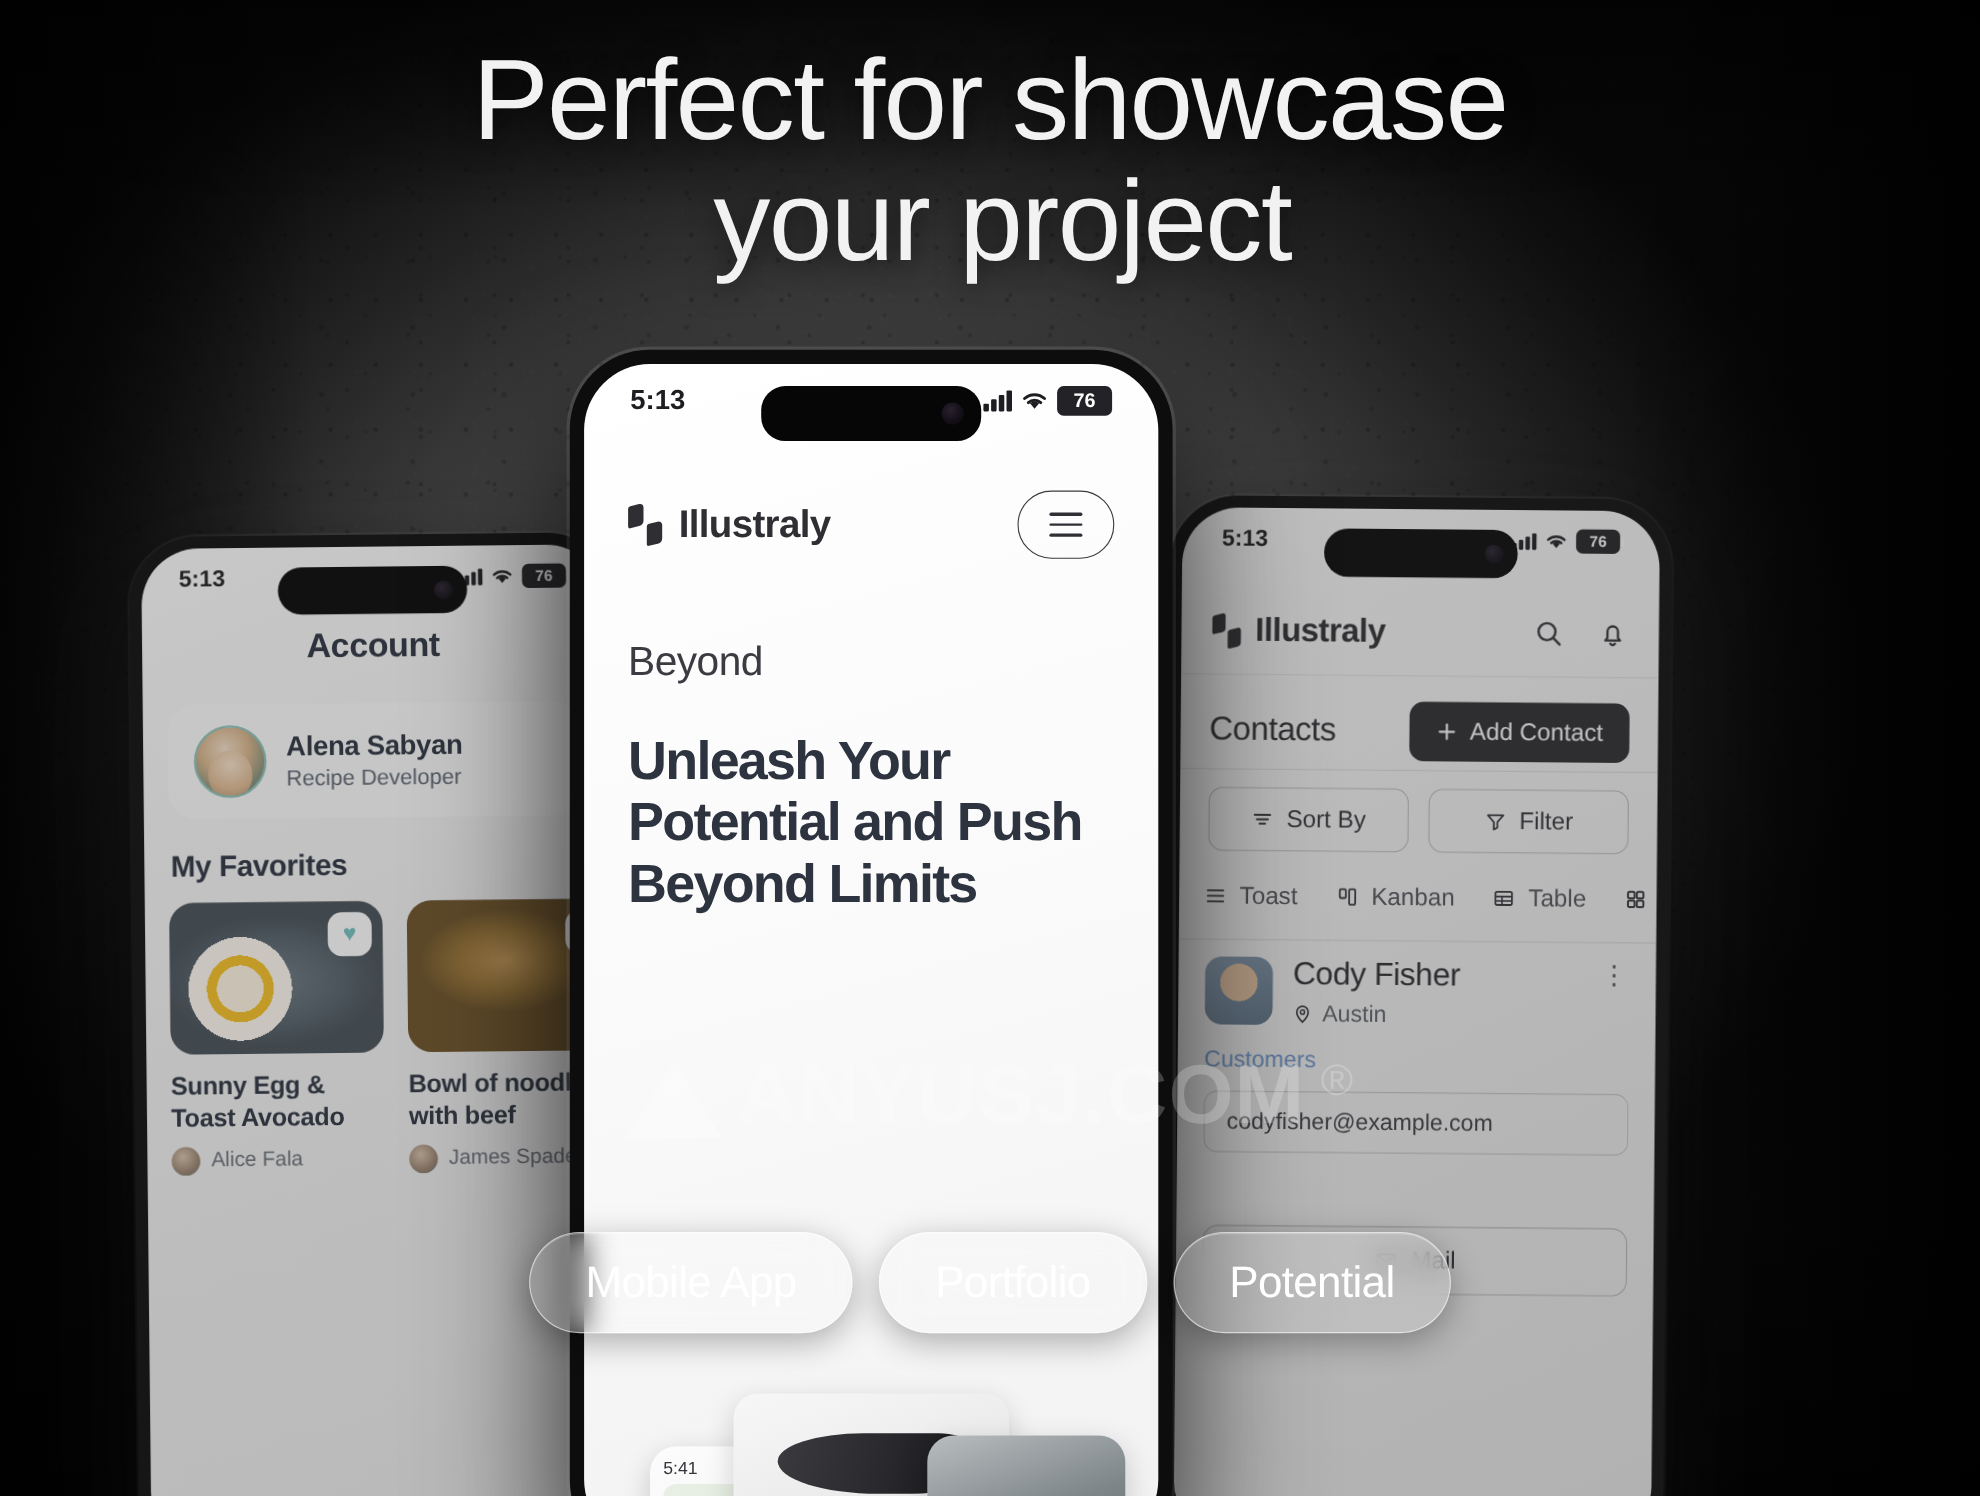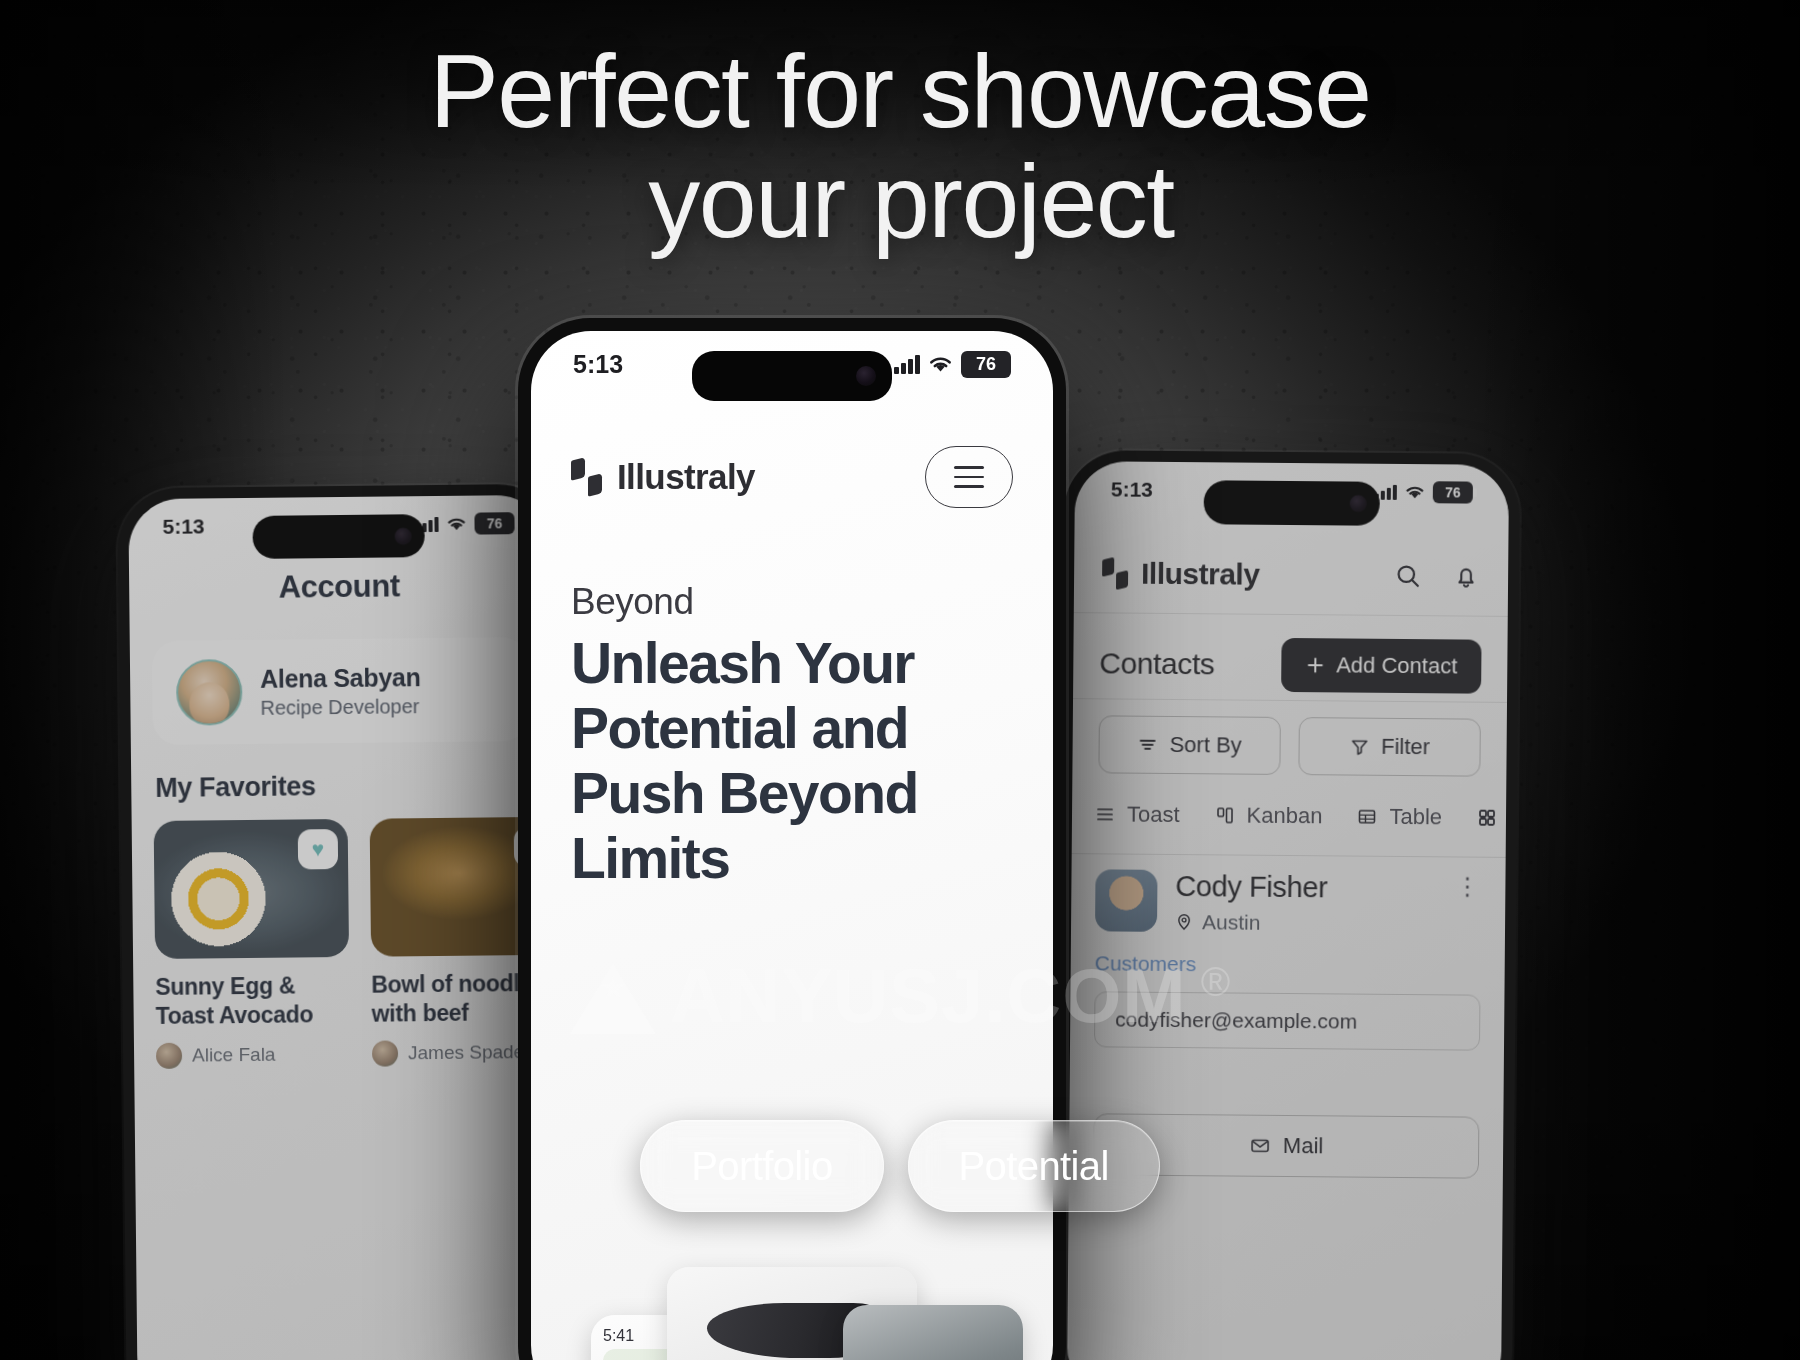"Unleash Your Potential and Push" #phone-center .hero { font-size: 57px -> 49px; top: 300px -> 334px }
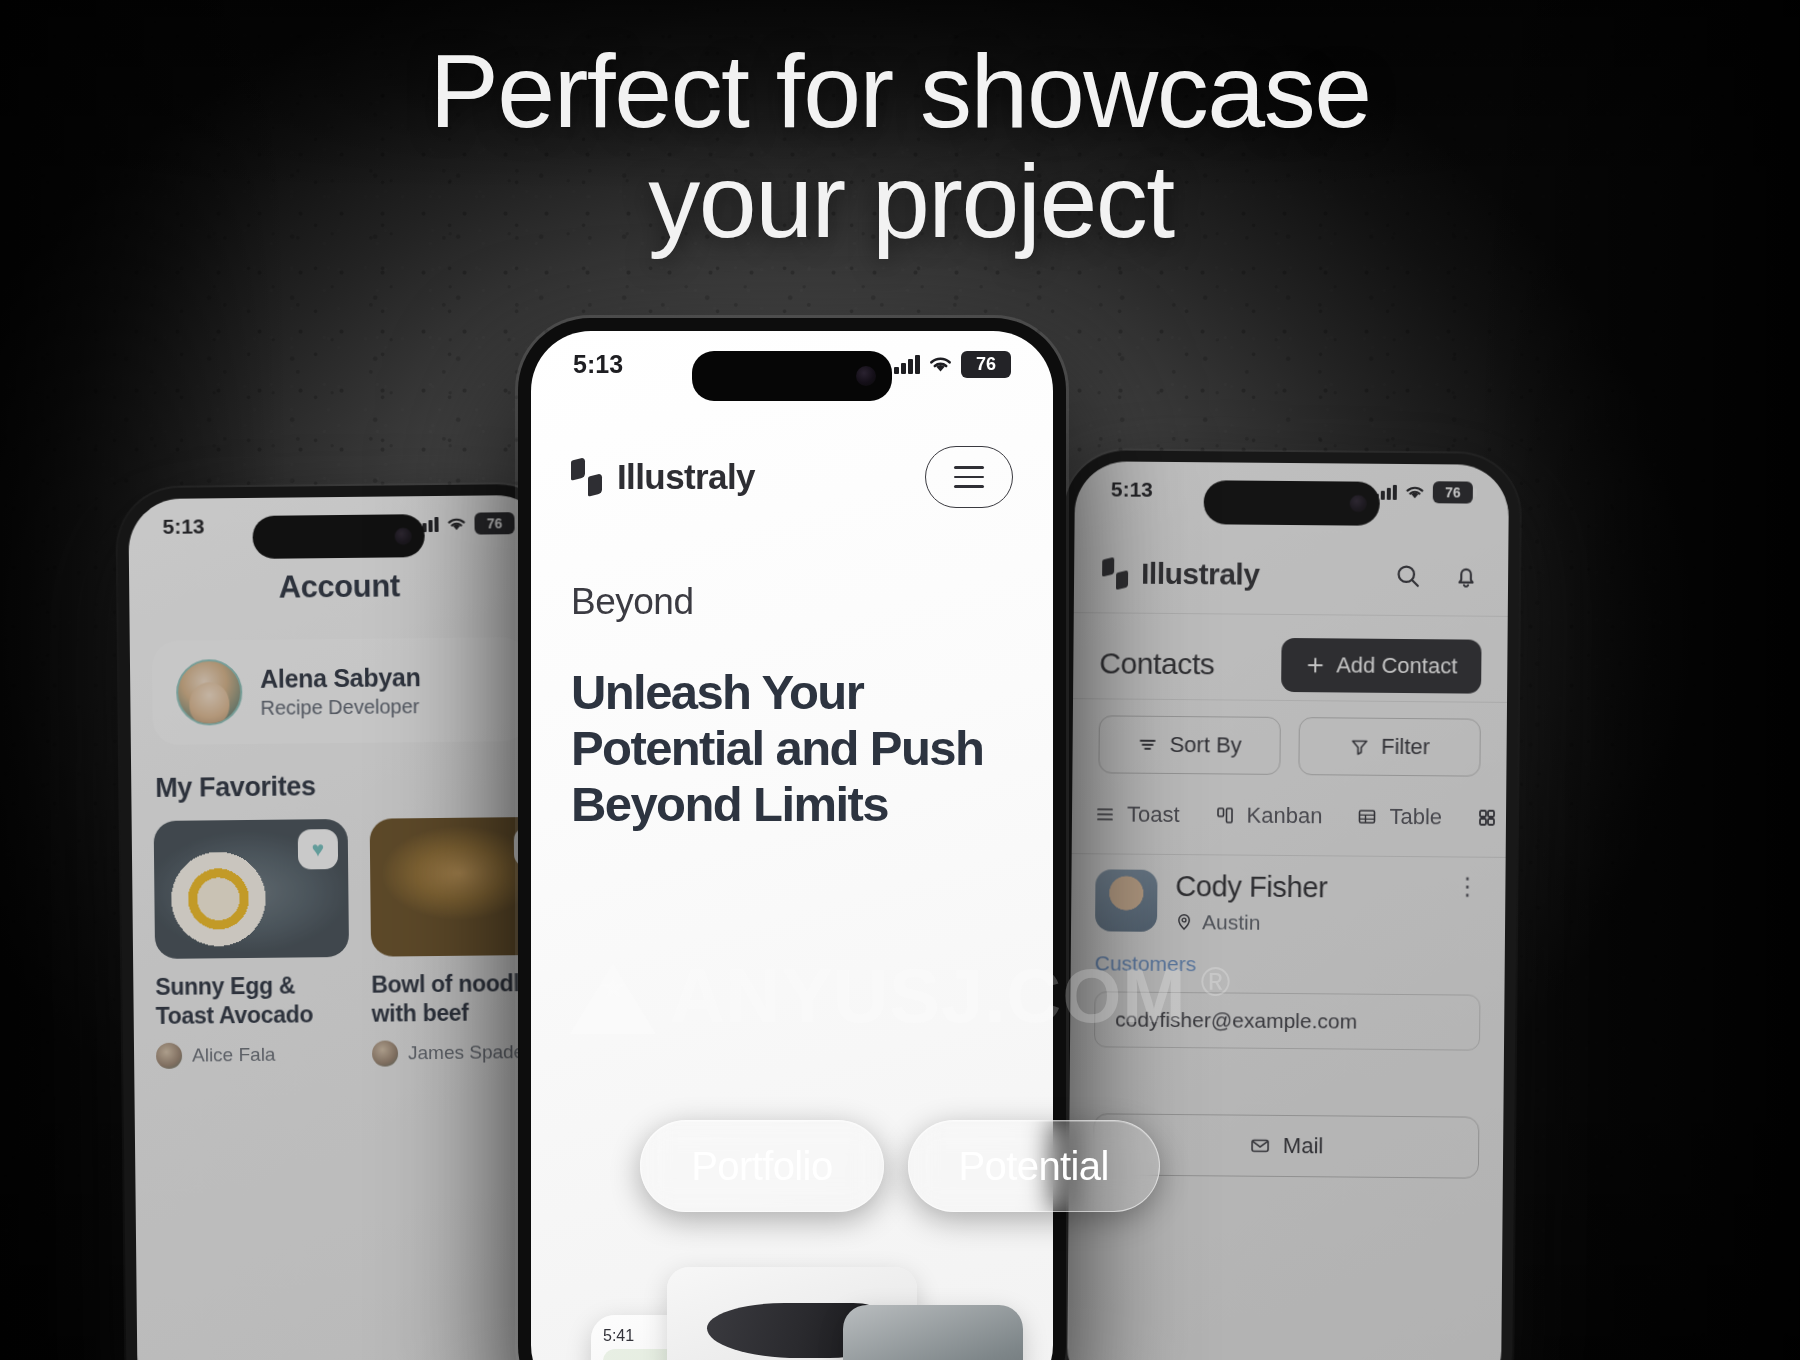"Mobile App" span.pill { html: none -> <span>Mobile App</span> }
